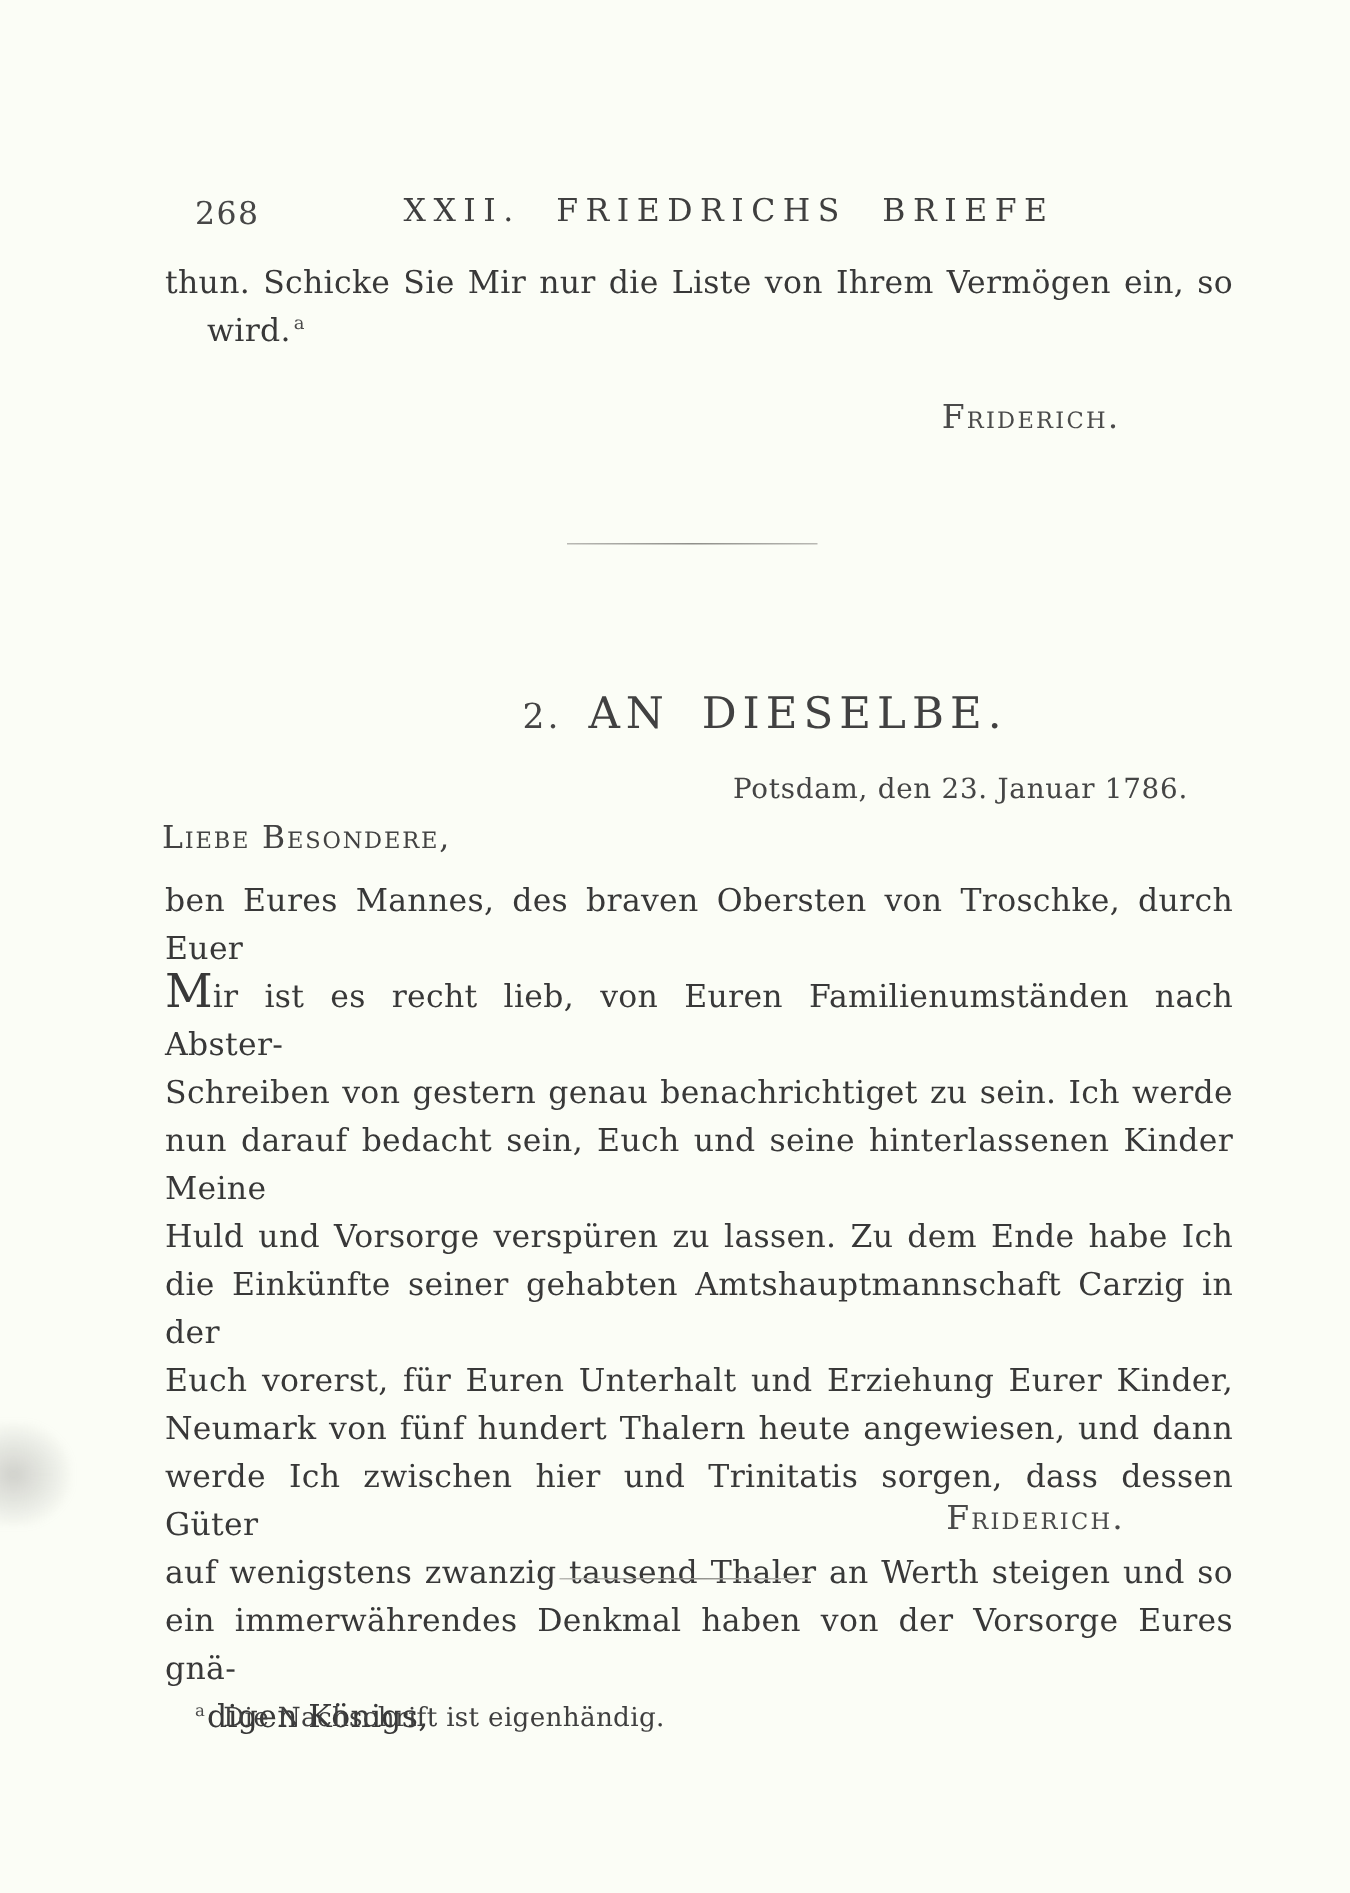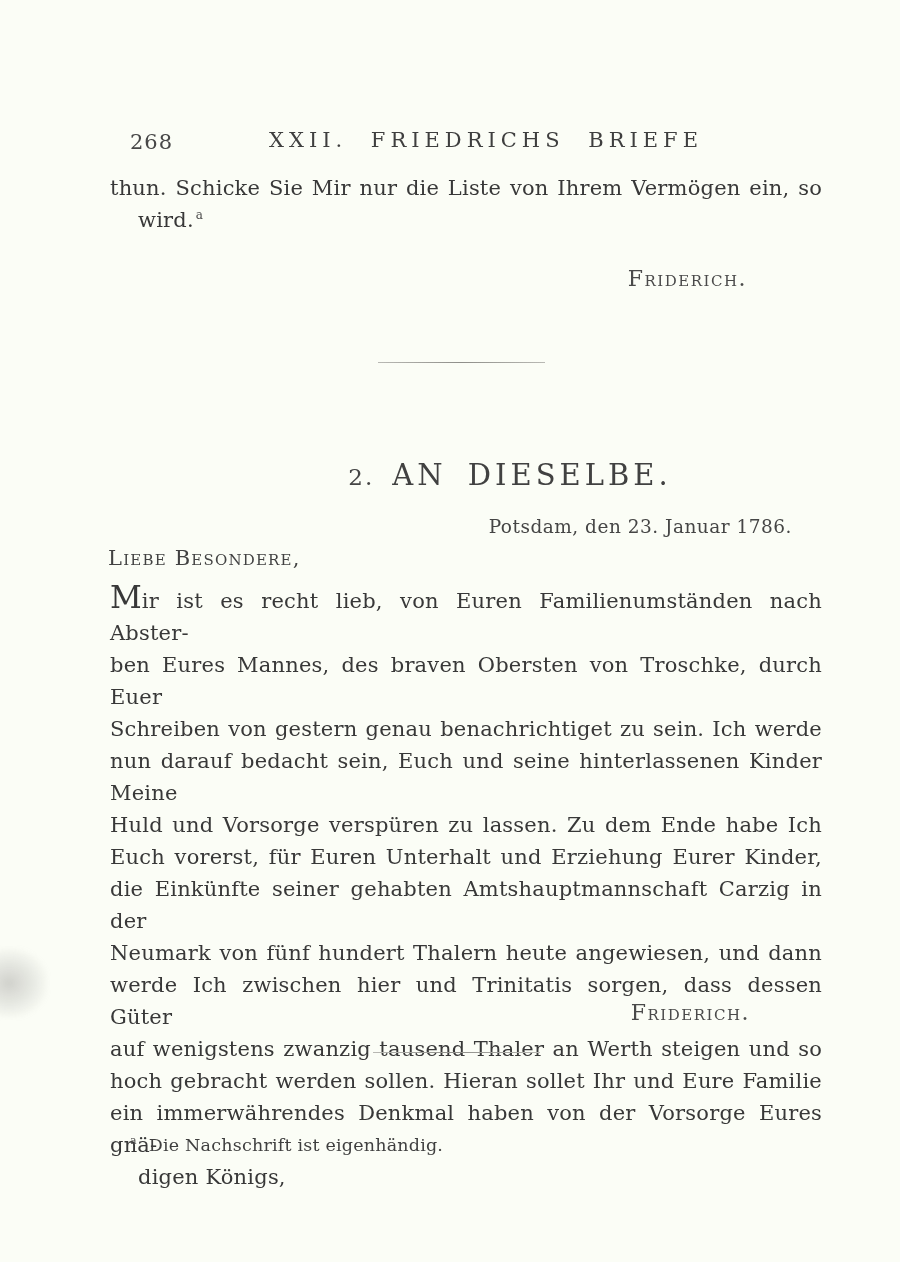"Mir ist es recht lieb," div.jline { order: before "ben Eures Mannes, des braven" -> after "ben Eures Mannes, des braven" }
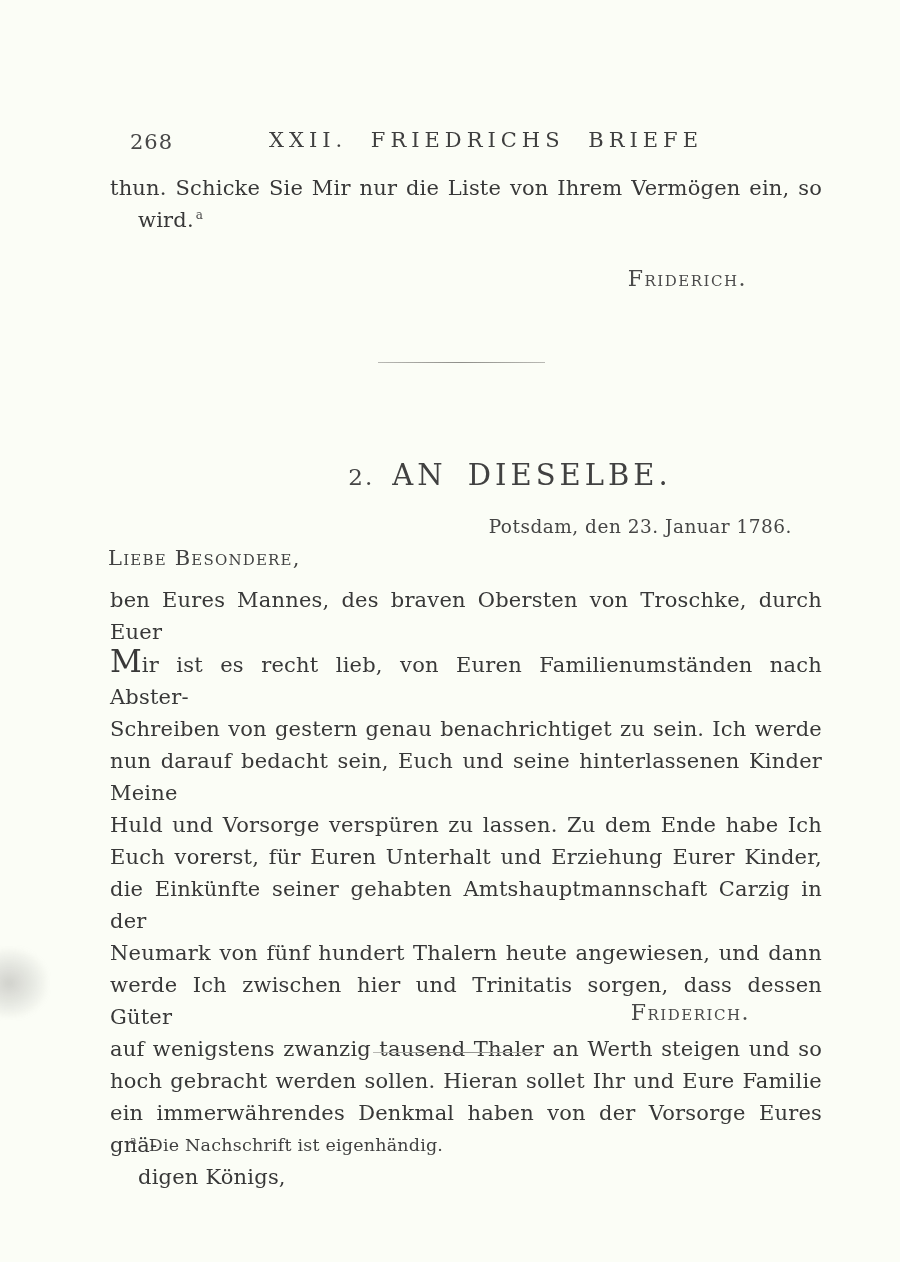"Euch vorerst, für Euren Unterhalt" div.jline { order: before "die Einkünfte seiner gehabten" -> after "die Einkünfte seiner gehabten" }
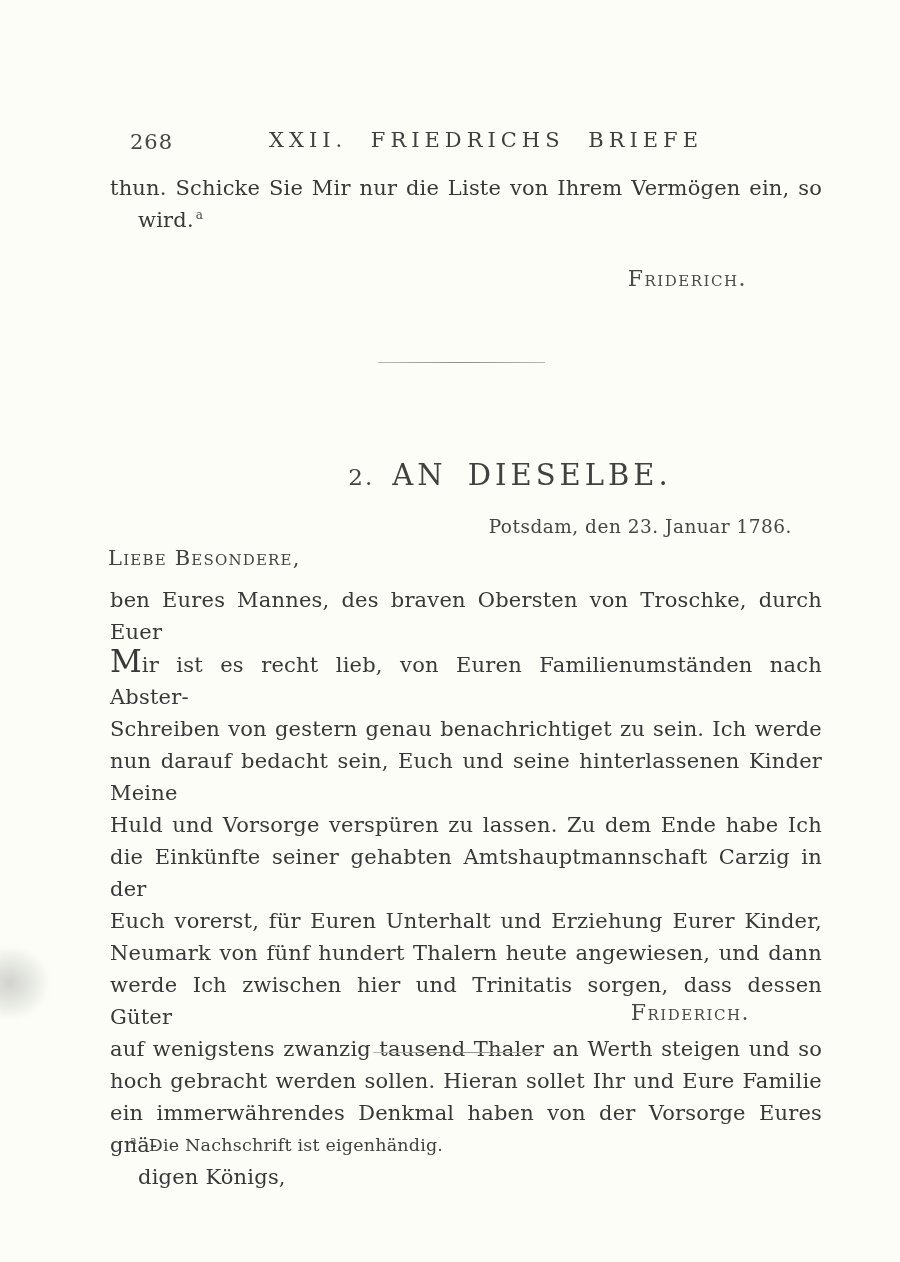"hoch gebracht werden sollen. Hieran" div.jline { html: <div>hoch gebracht werden sollen. Hieran sollet Ihr und Eure Familie</div> -> none }
